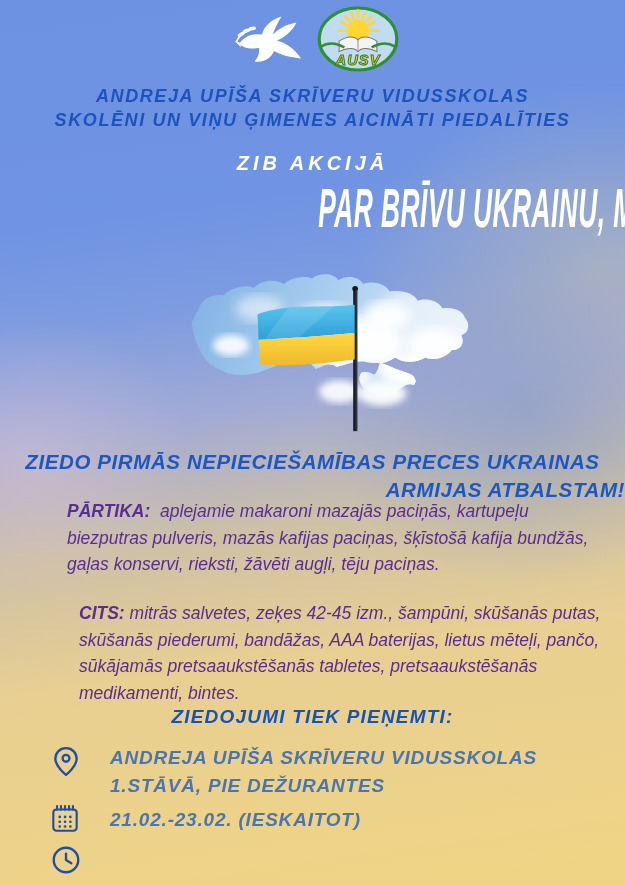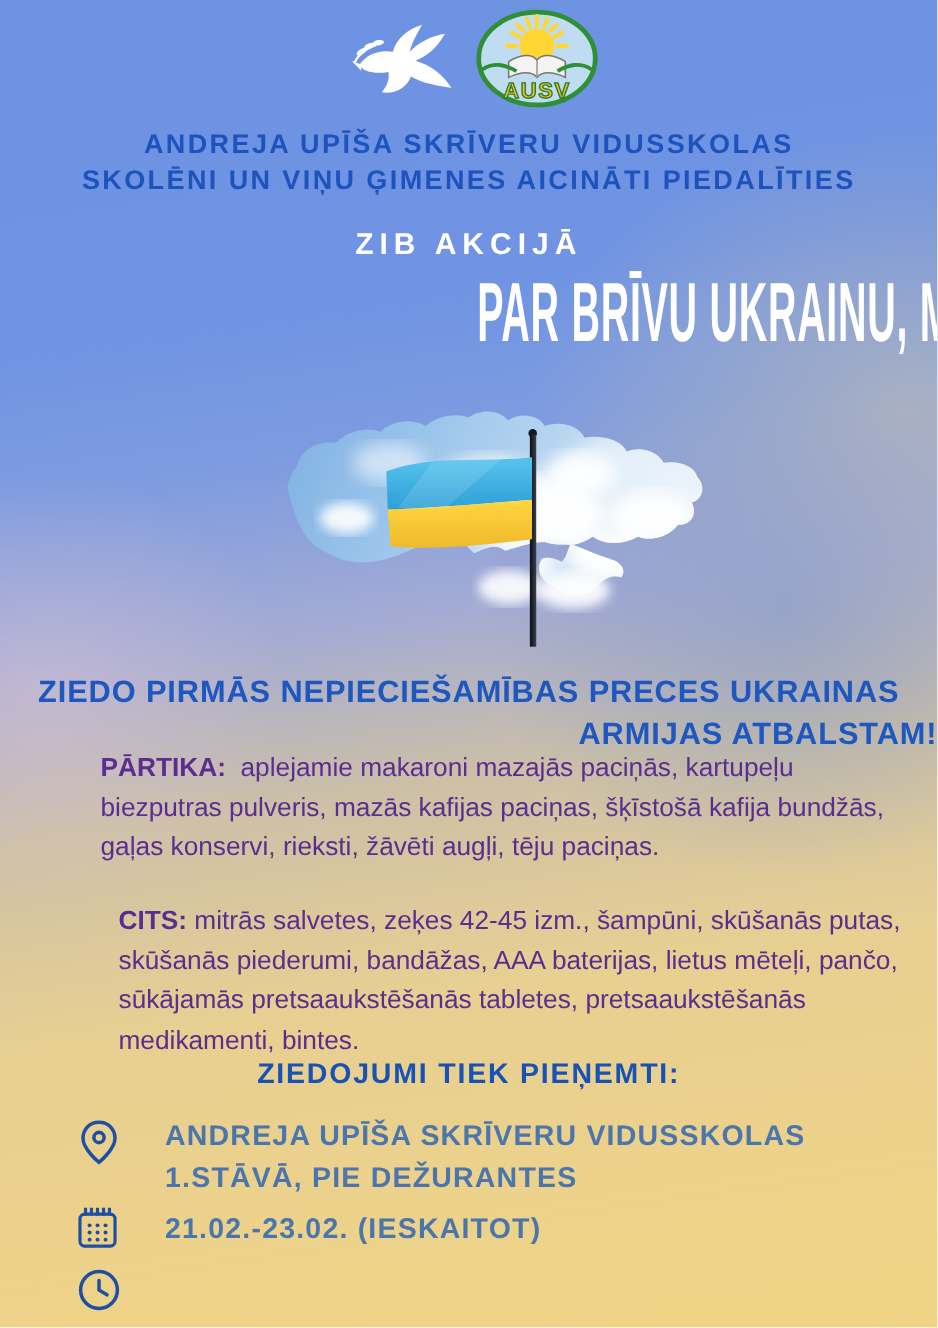"AUSV" .abs { font-style: none -> italic }
